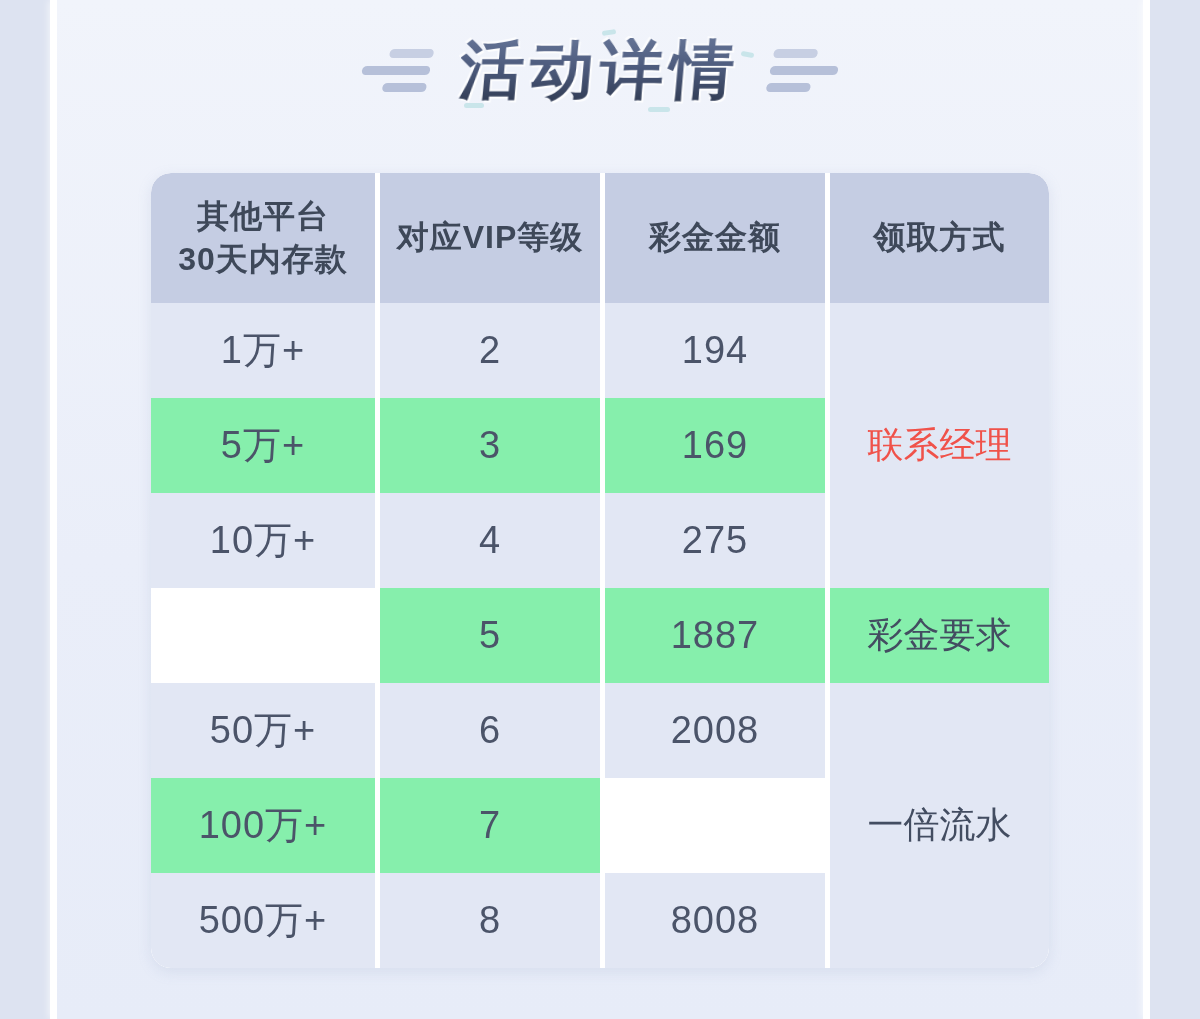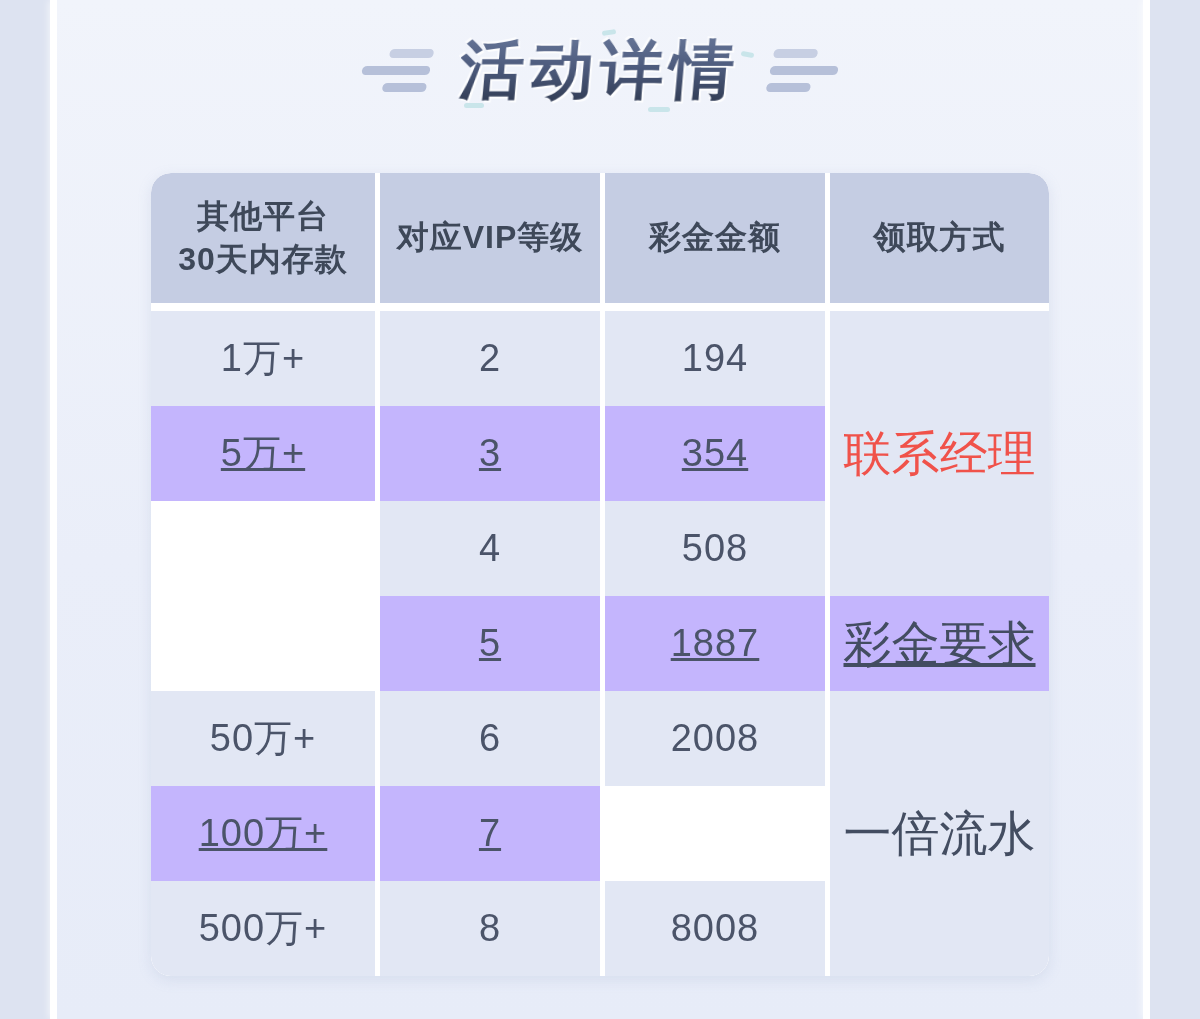"其他平台" .thead { margin-bottom: 8px -> 0 }
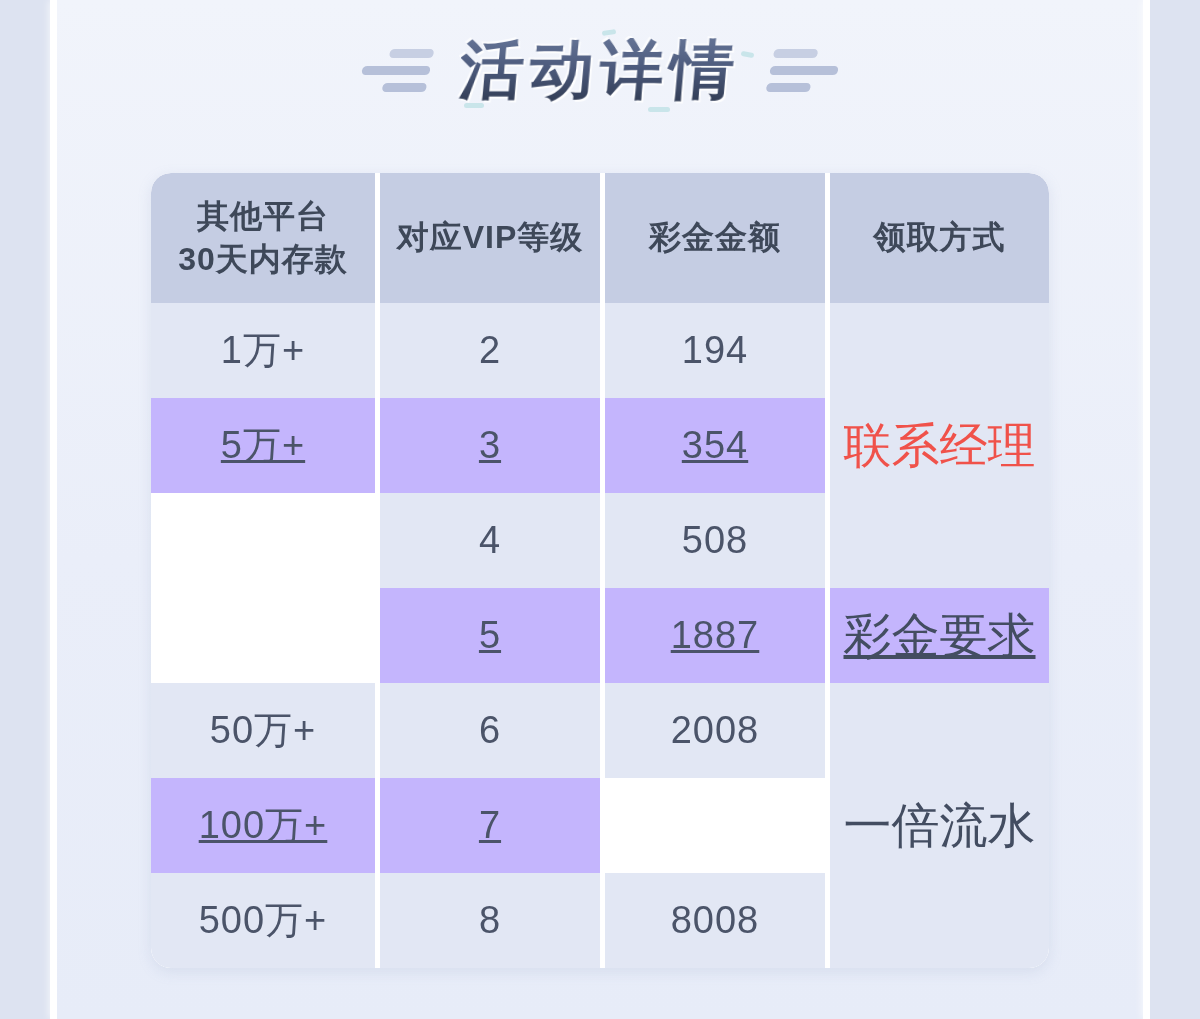"5万+" .shade-b { background: #c4b5fd -> #86efac; text-decoration: underline -> none }
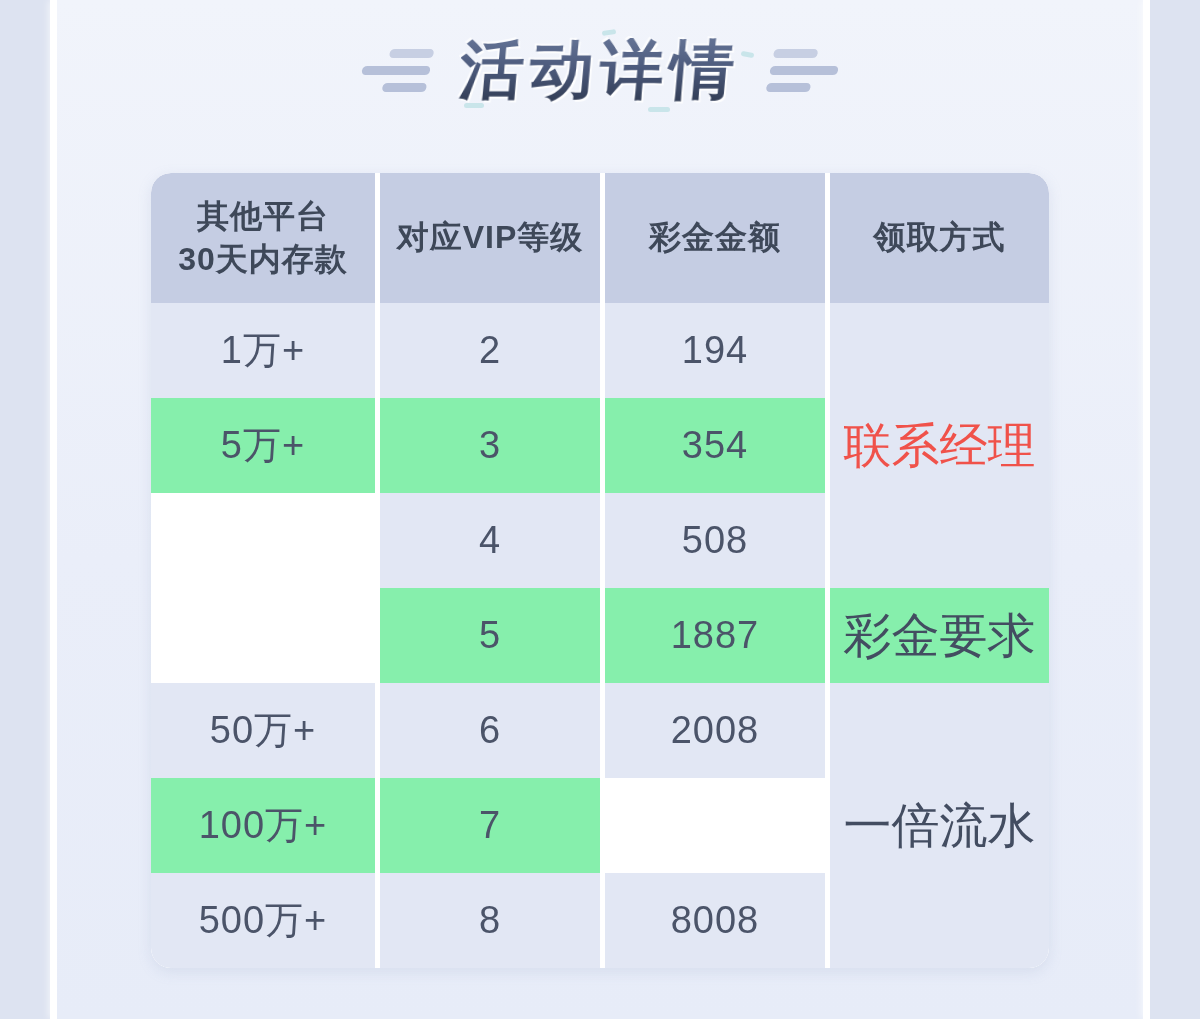"354" div.cell { text: 354 -> 169 }
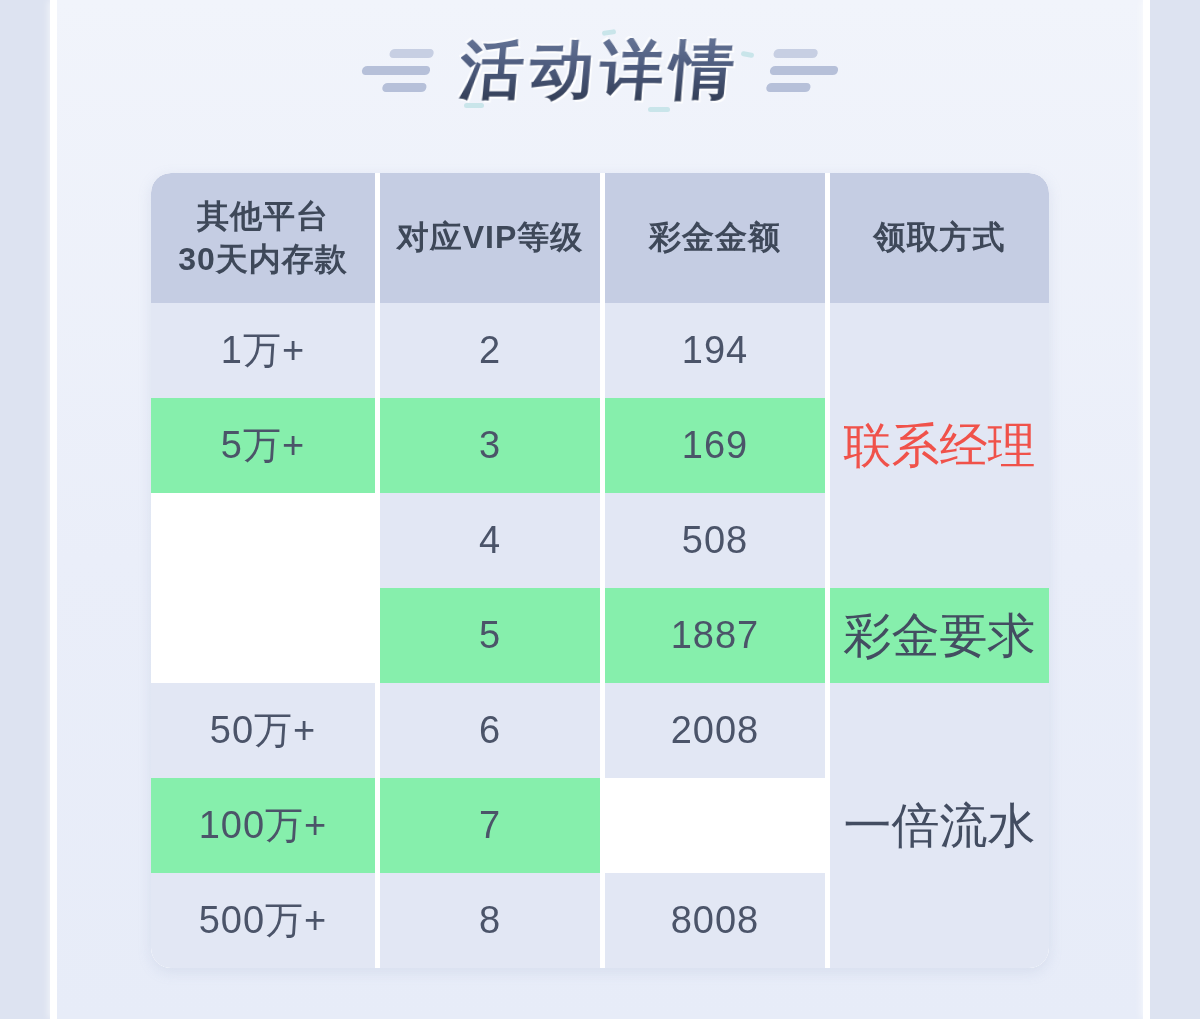"联系经理" .claim-text { font-size: 48px -> 36px }
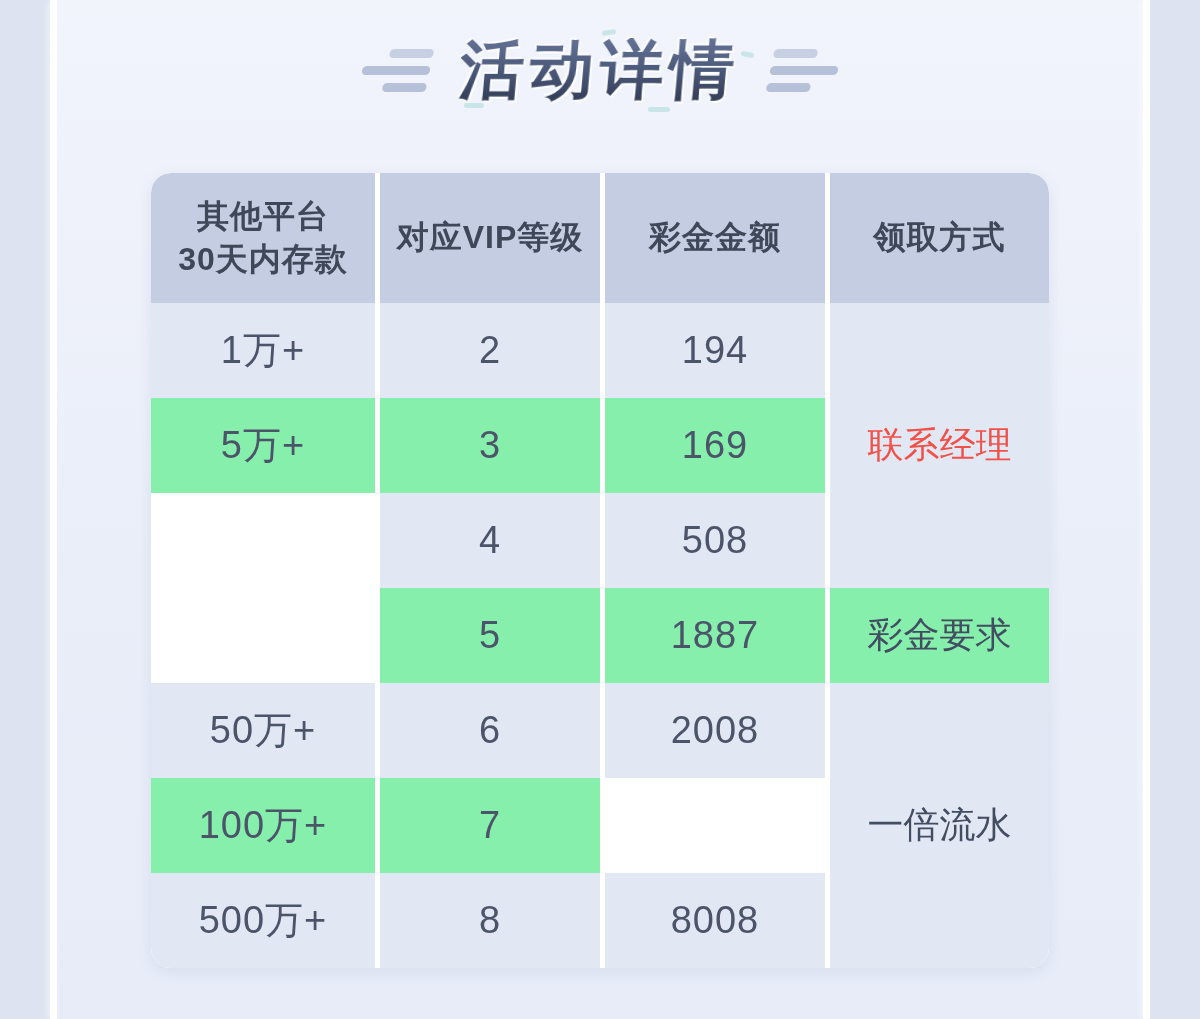"10万+" div.cell { html: none -> <div>10万+</div> }
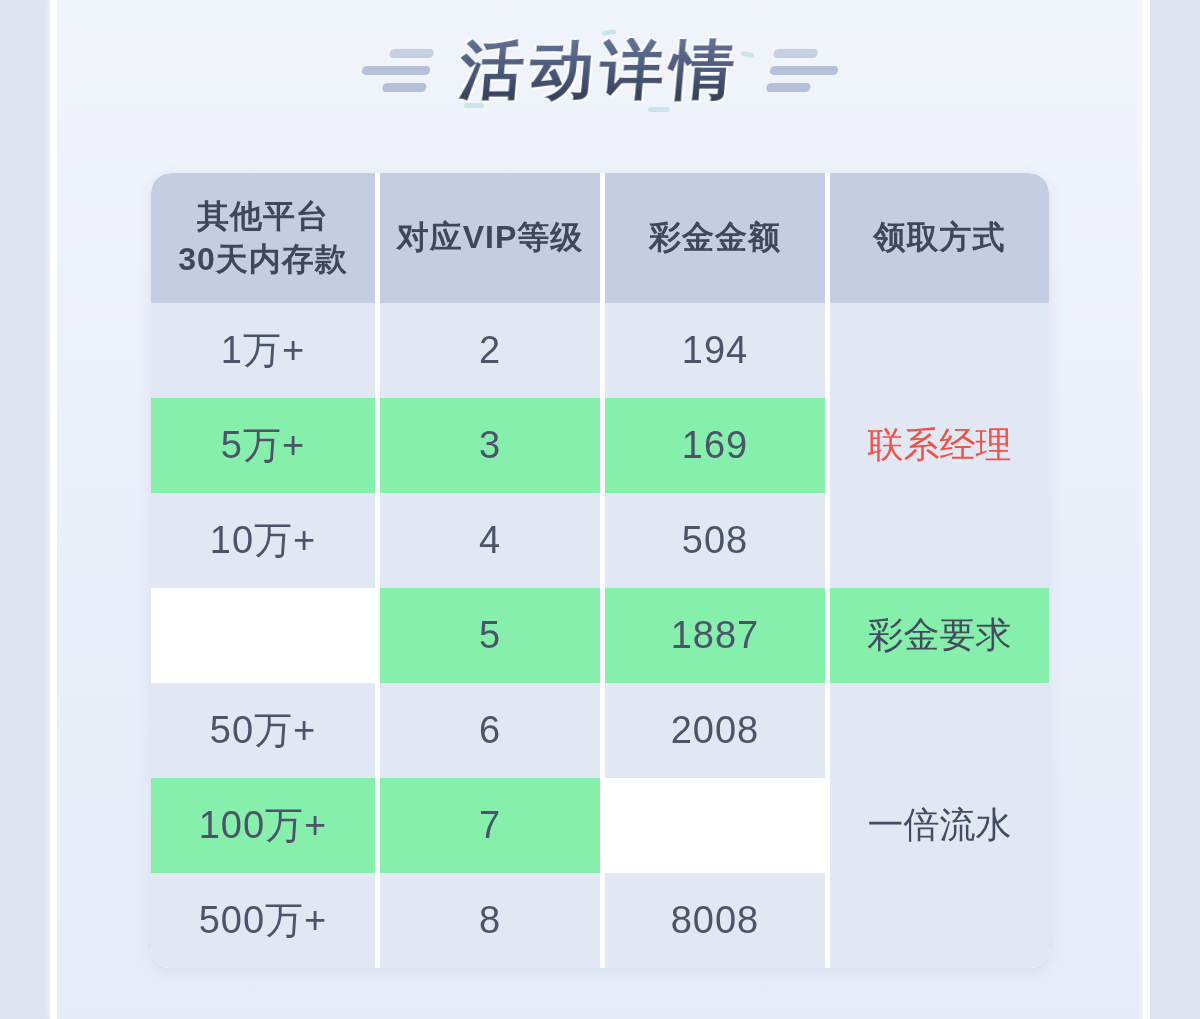"508" div.cell { text: 508 -> 275 }
